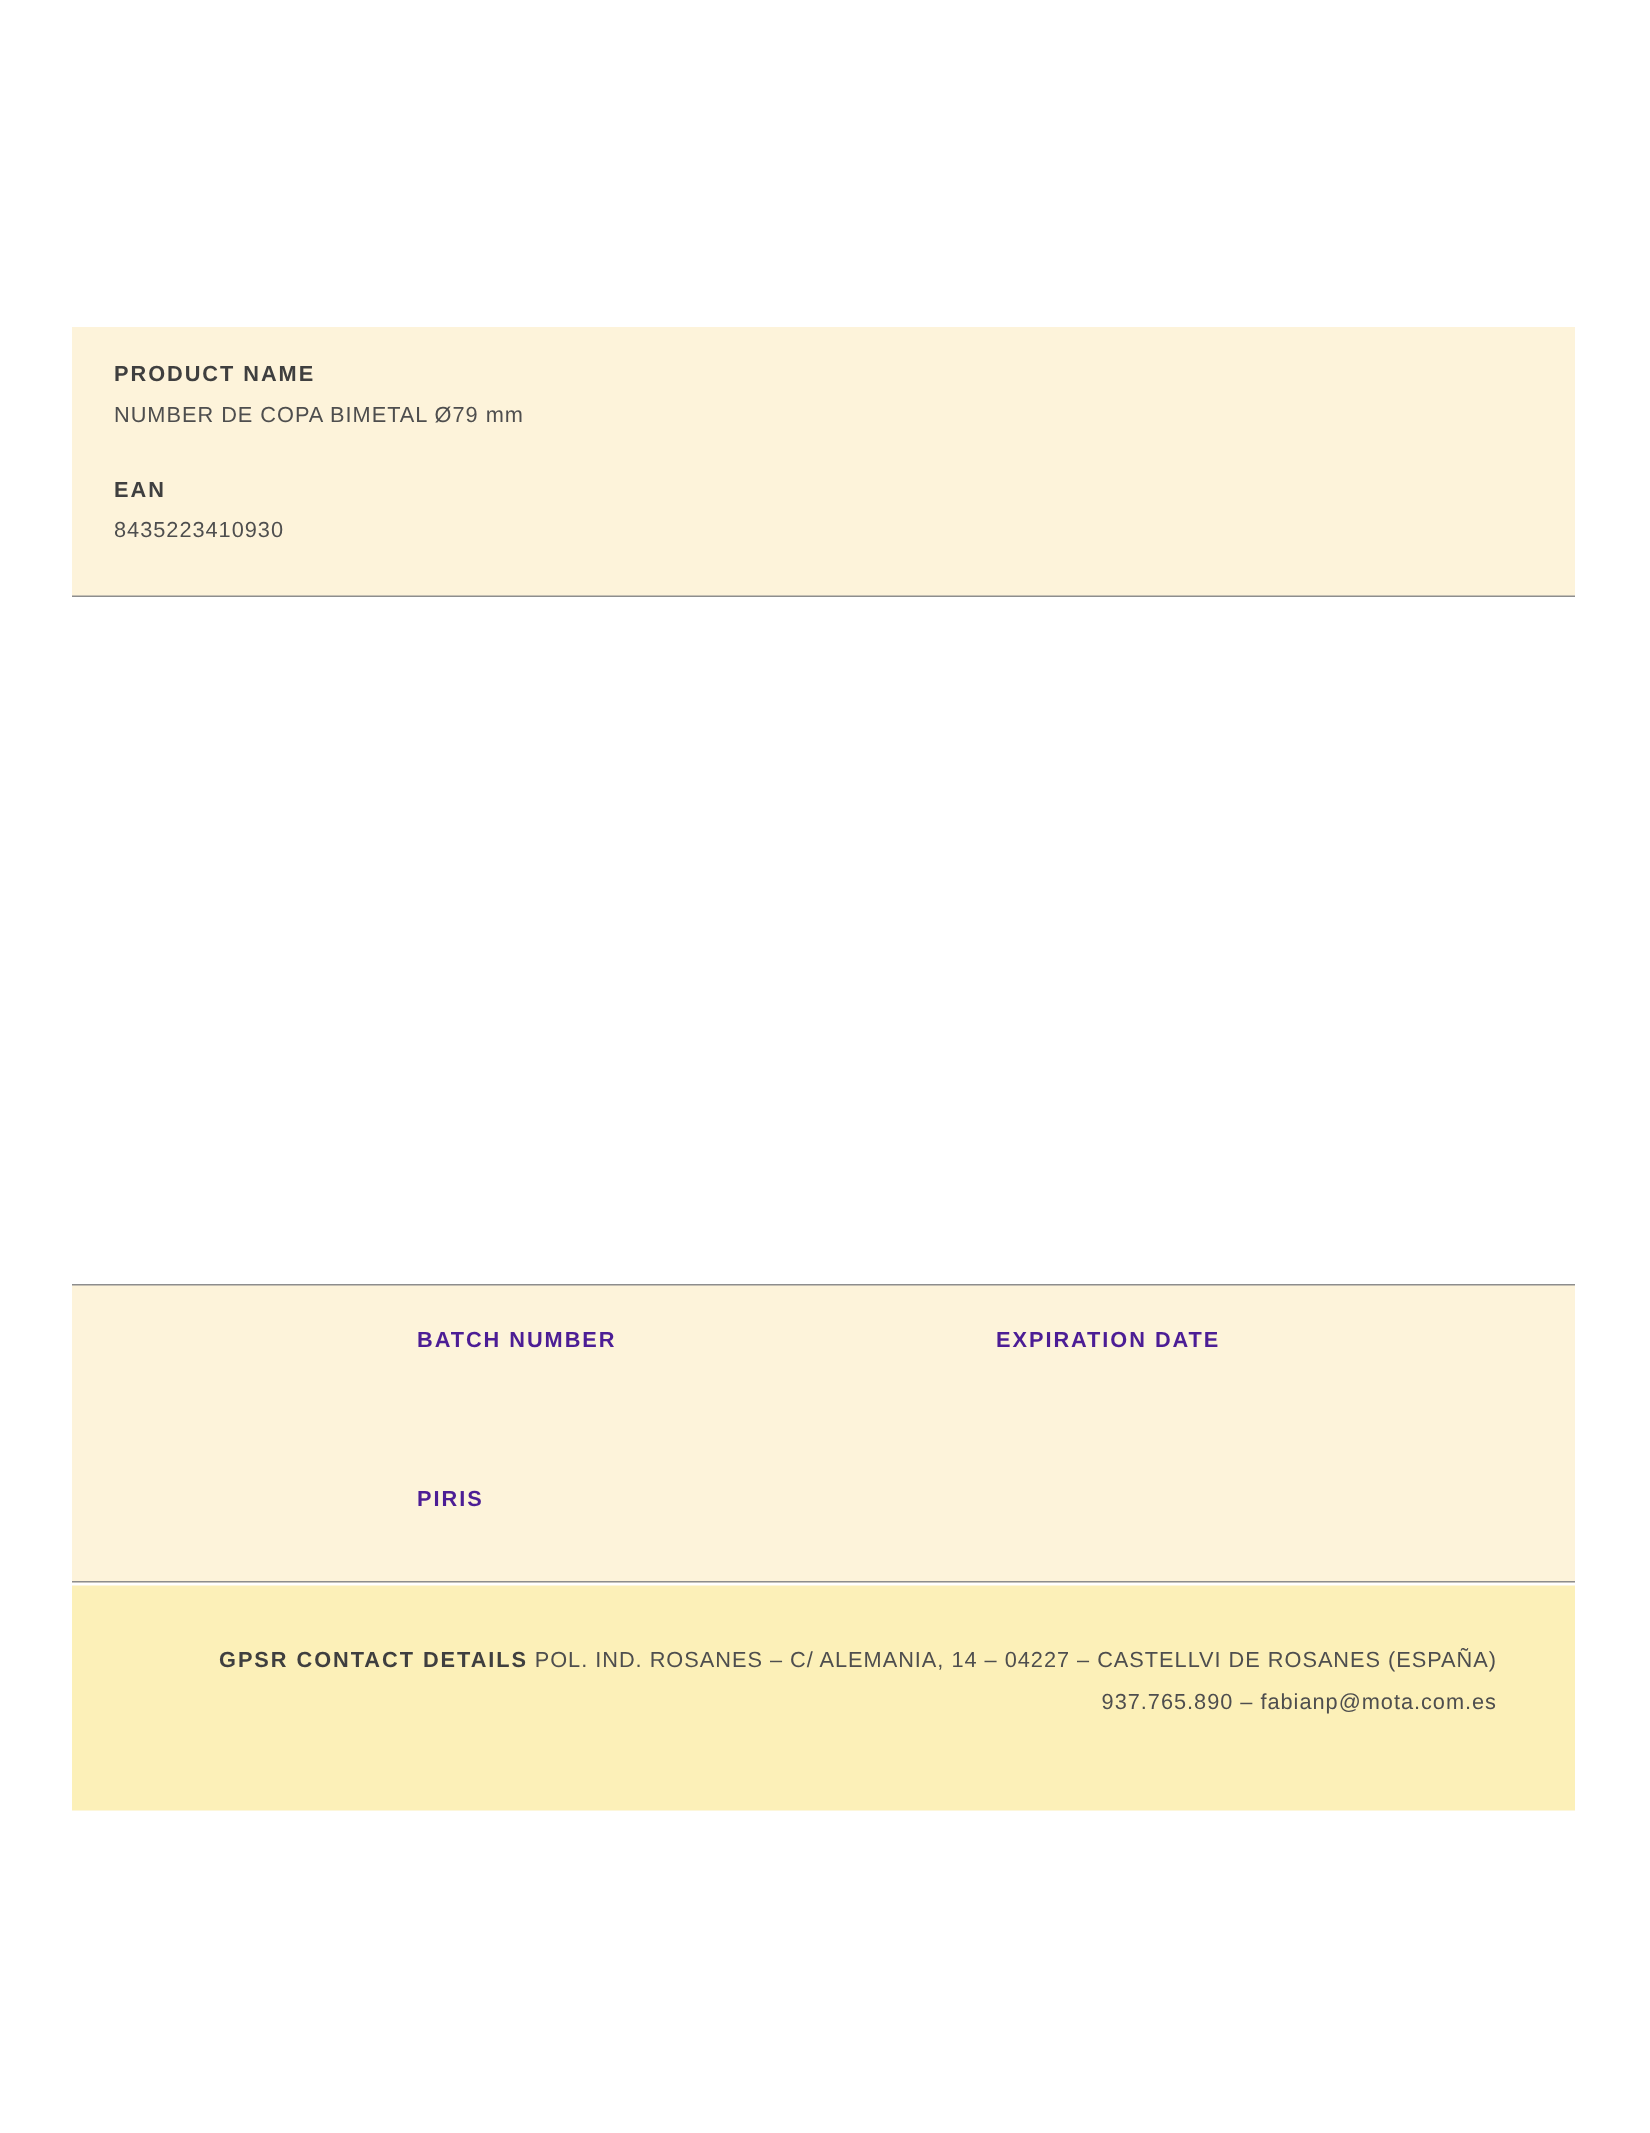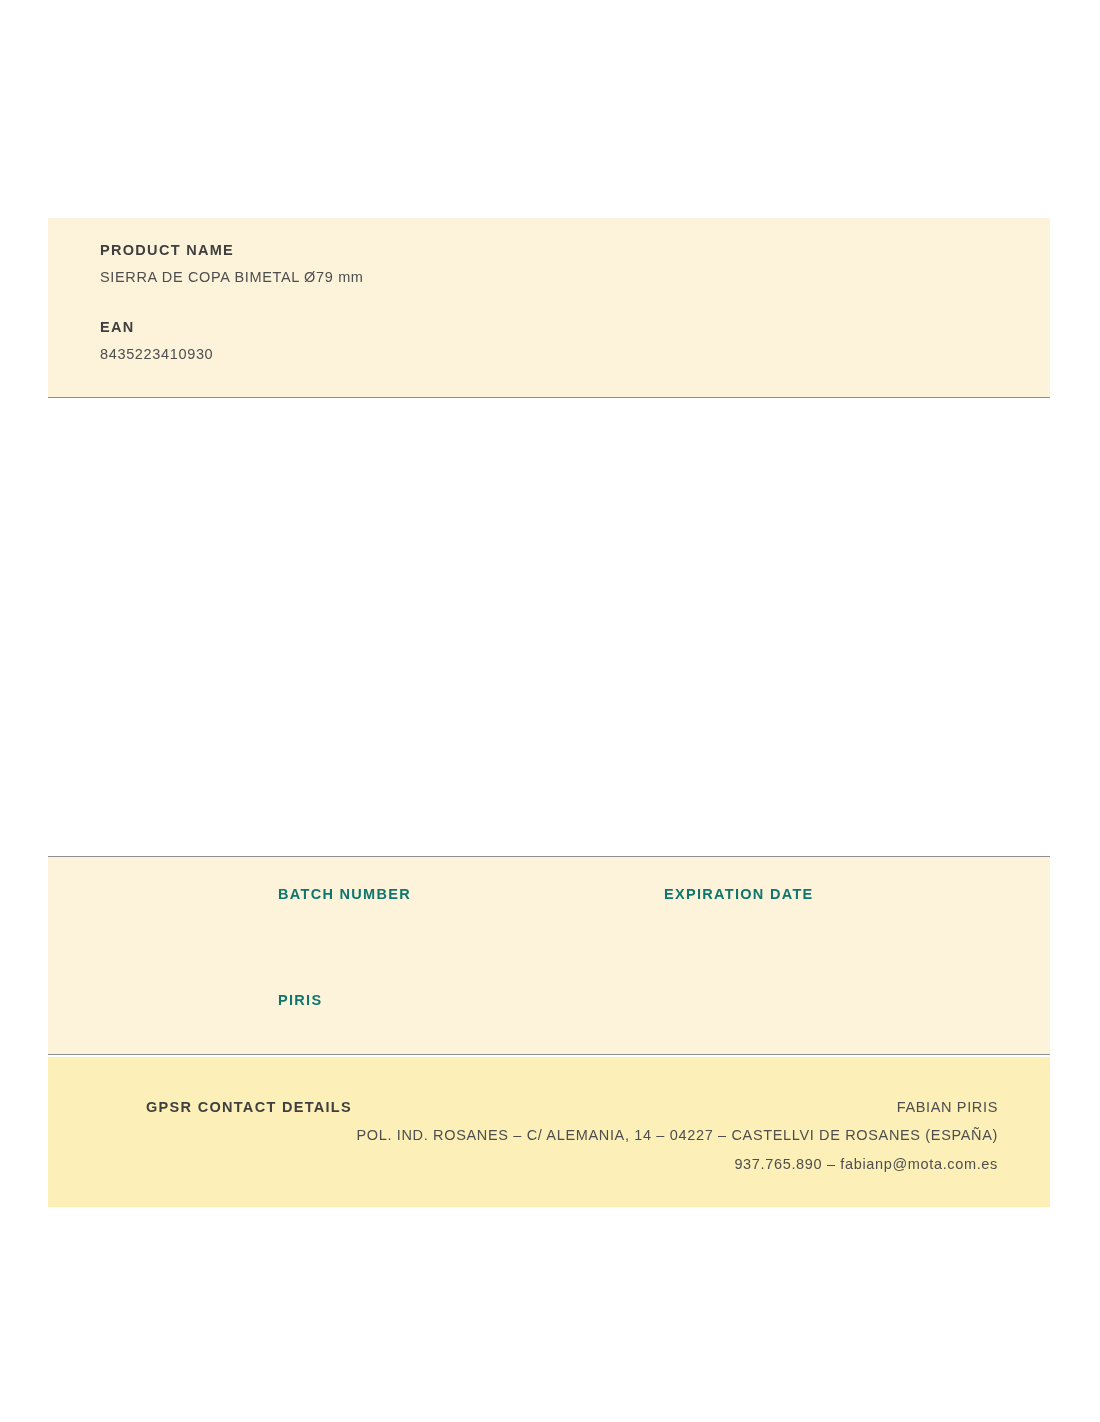"PRODUCT NAME" .top-block { padding: 24px 52px 0 52px -> 24px 52px 0 28px }
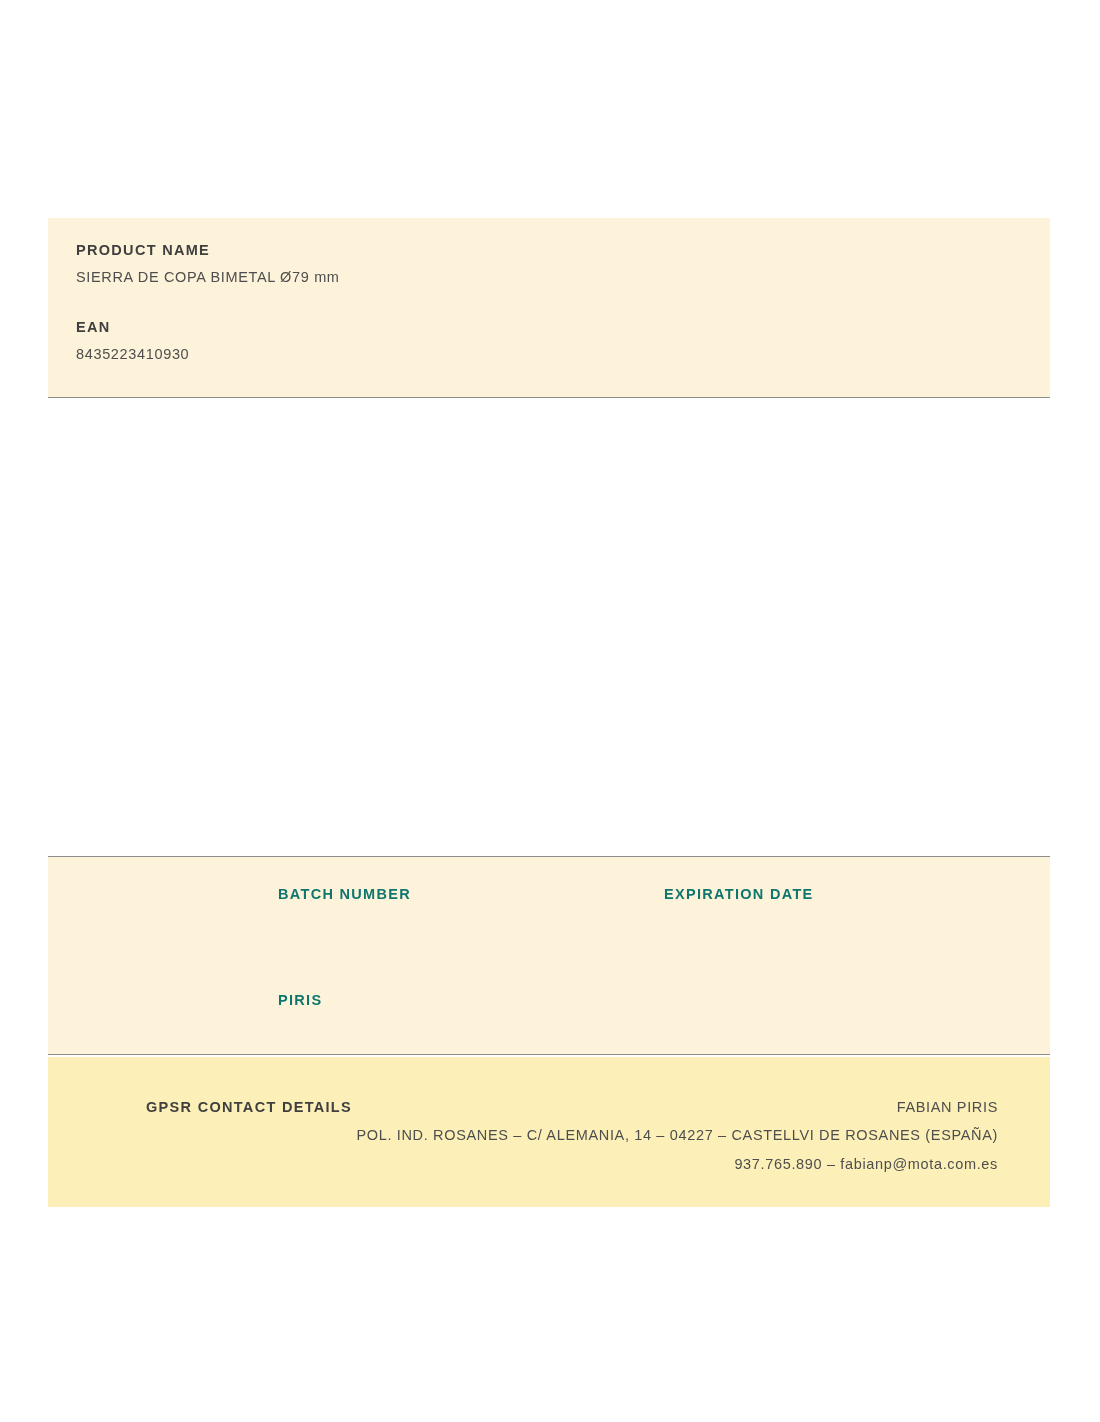"SIERRA DE COPA BIMETAL Ø79" p.field-value { text: SIERRA -> NUMBER }
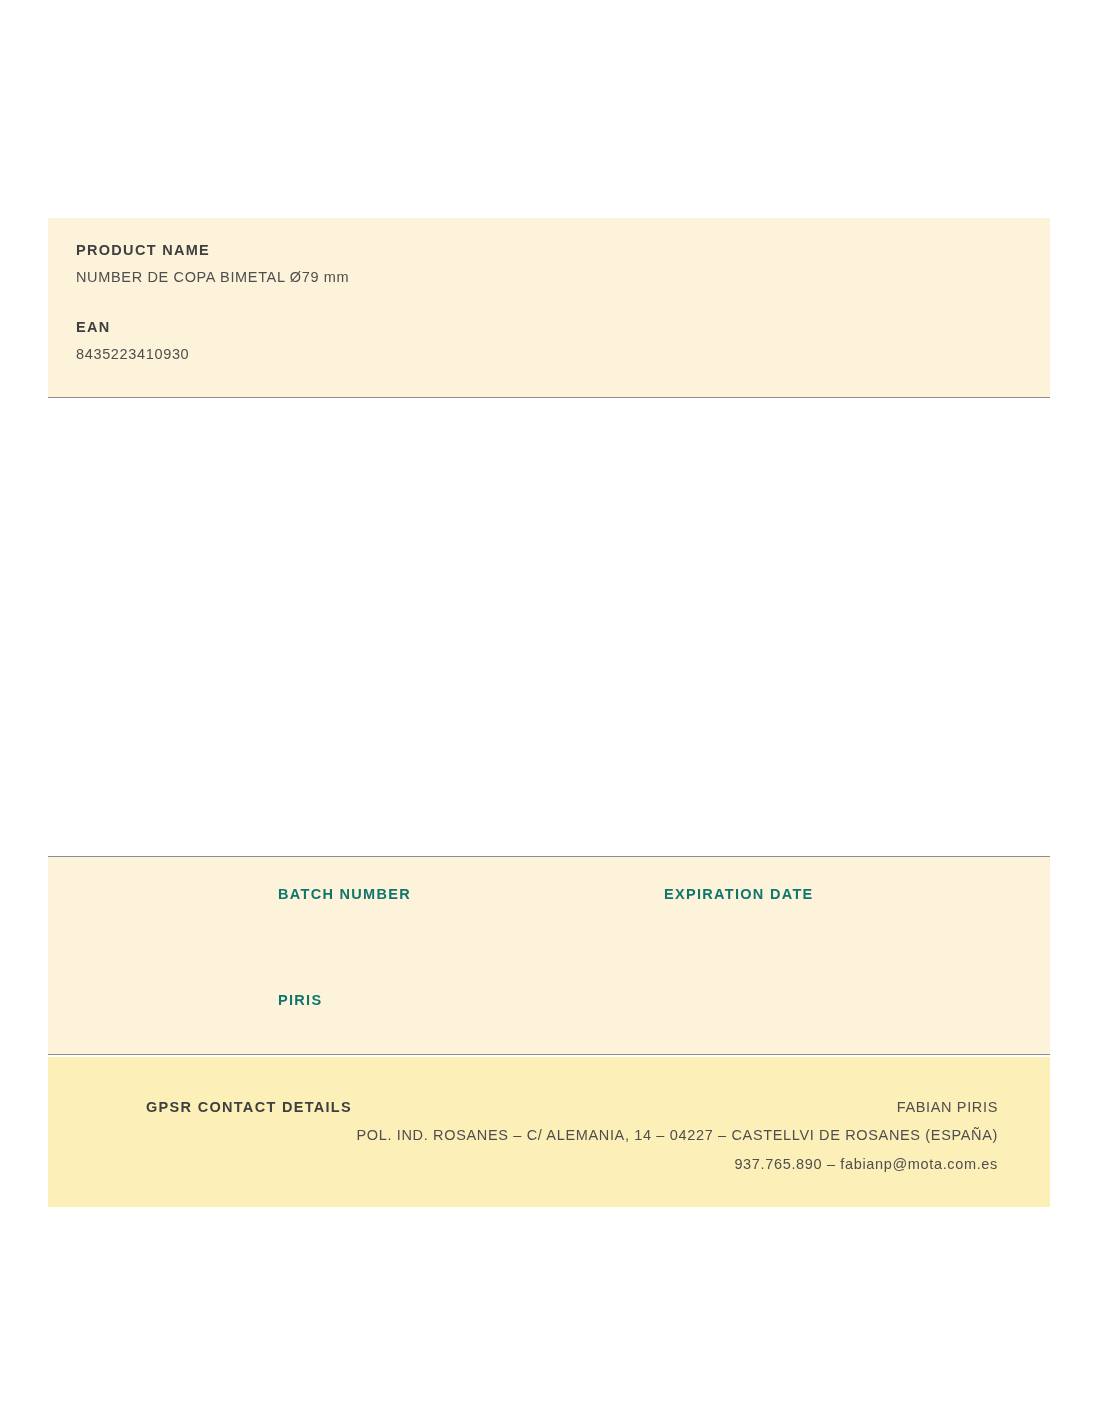"BATCH NUMBER" .cell-head { color: #0f766e -> #4c1d95 }
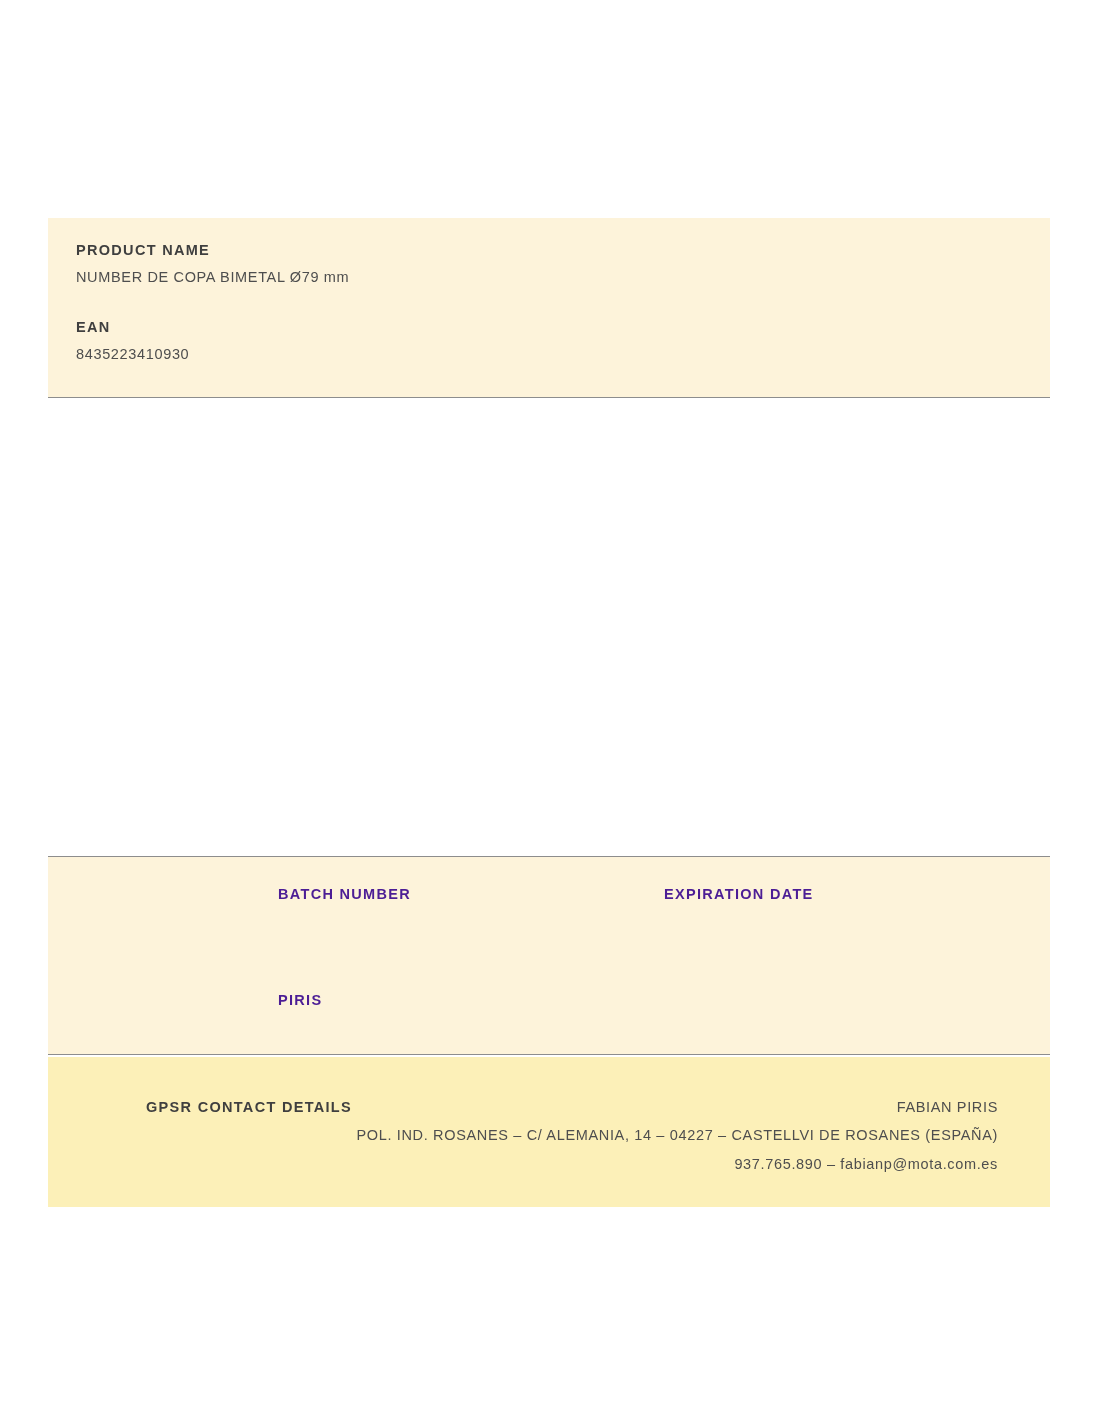"FABIAN PIRIS" span.gpsr-line { html: <span>FABIAN PIRIS</span> -> none }
